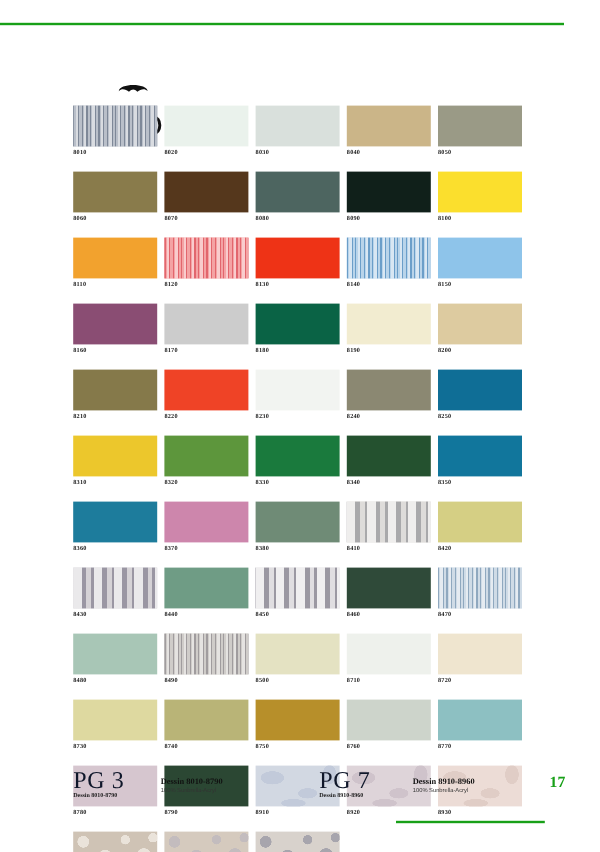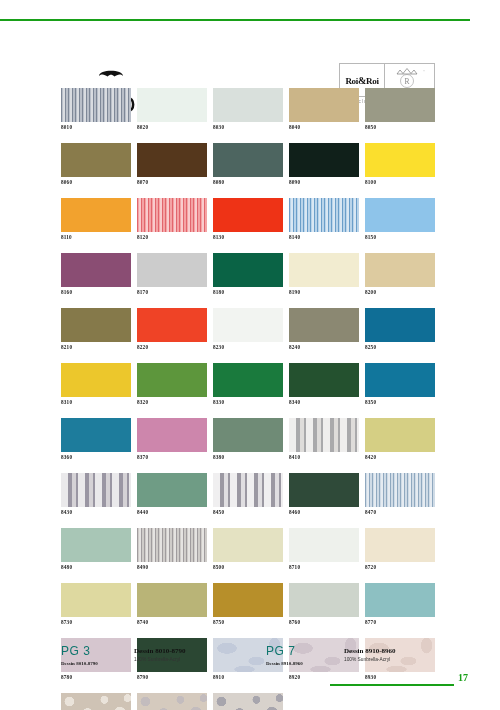"Roi&Roi" div.roi { html: <div> <div> <div> <div><span>Roi</span><span>&amp;</span><span>Roi</span></div> </div> <div> <svg> <path></path> <circle></circle> <text>R</text> <text>®</text> </svg> <div>Royal-Collection</div> </div> </div> <div>Exclusive Gartenkissen</div> </div> -> none }
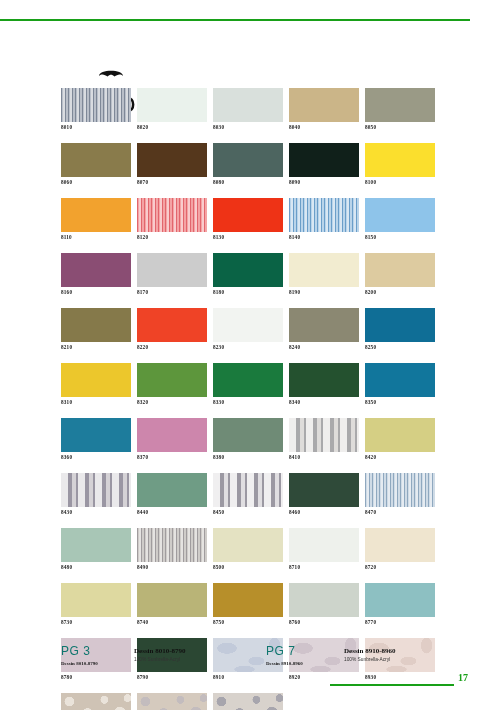"PG 3" .pg { color: #0f766e -> #0f172a; font-family: Liberation Sans, sans-serif -> Liberation Serif, serif; font-size: 12px -> 20px }
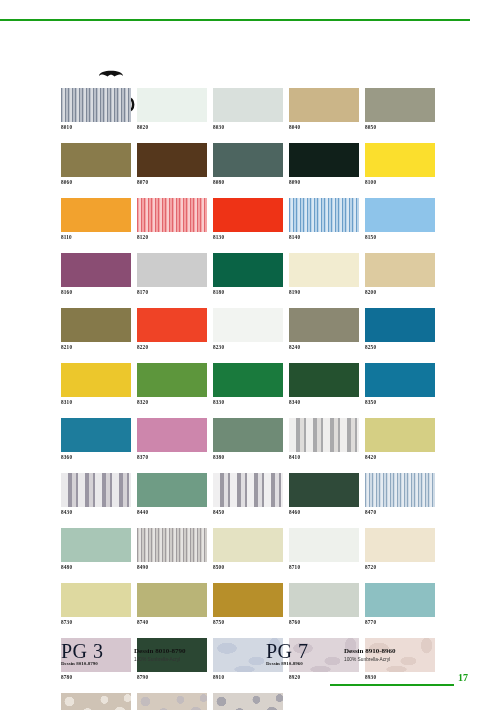"17" .pageno { font-size: 10px -> 13px; top: 672px -> 644px }
